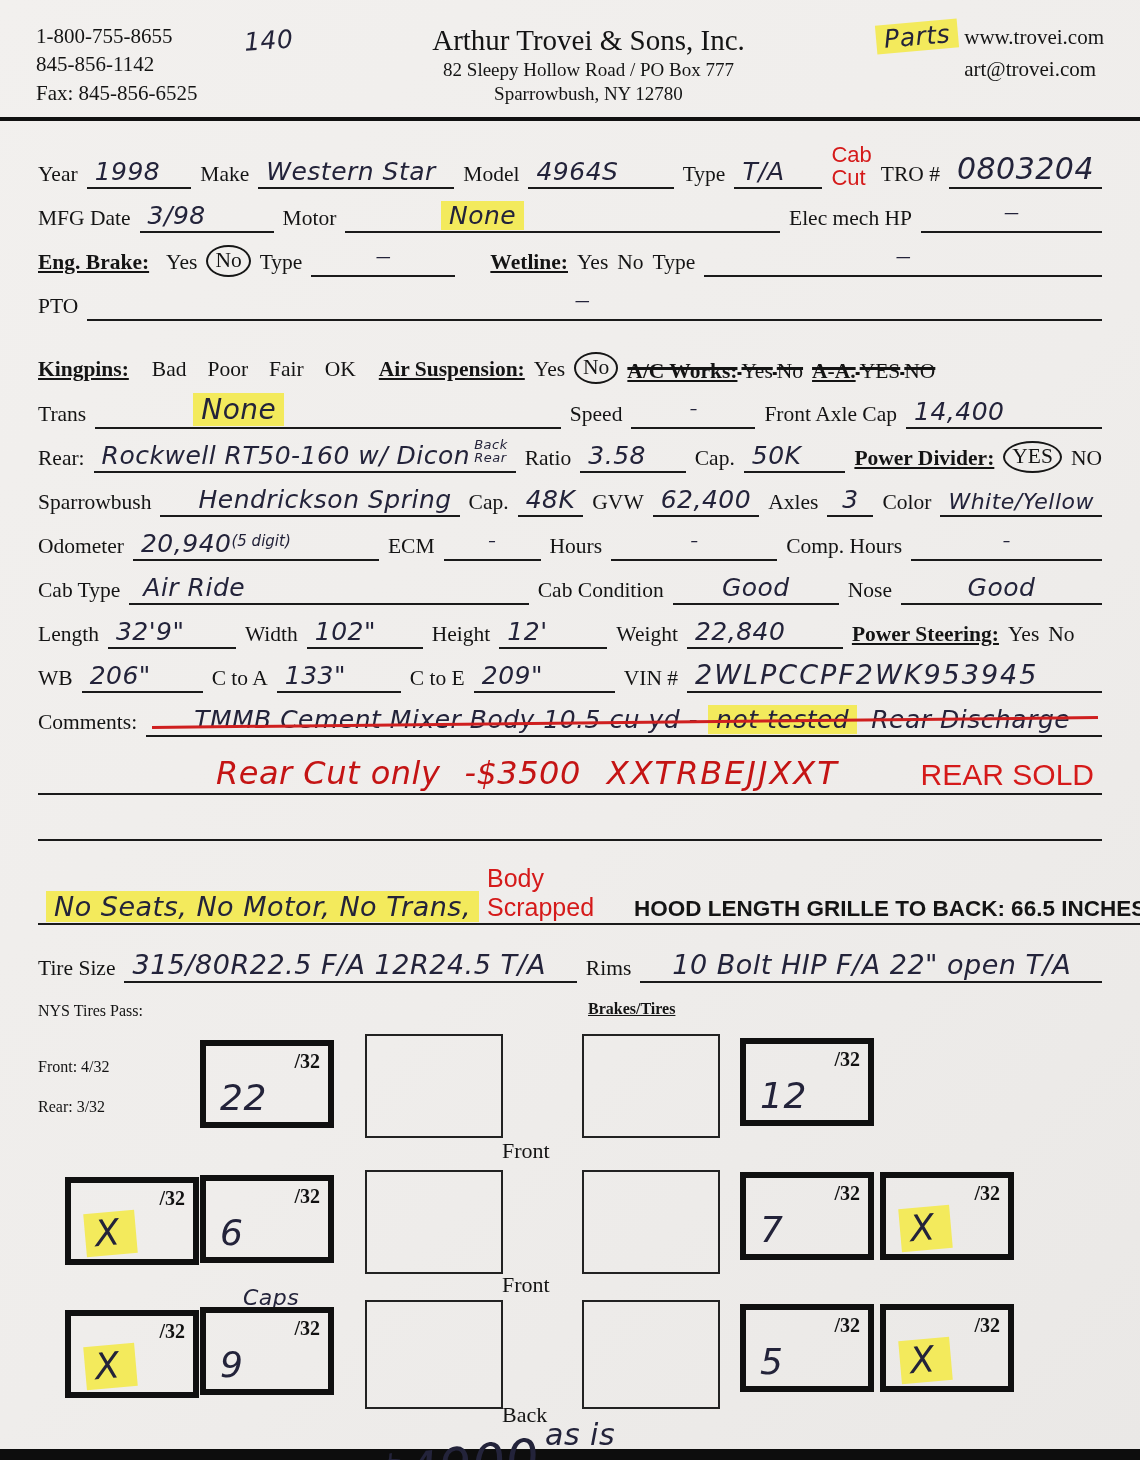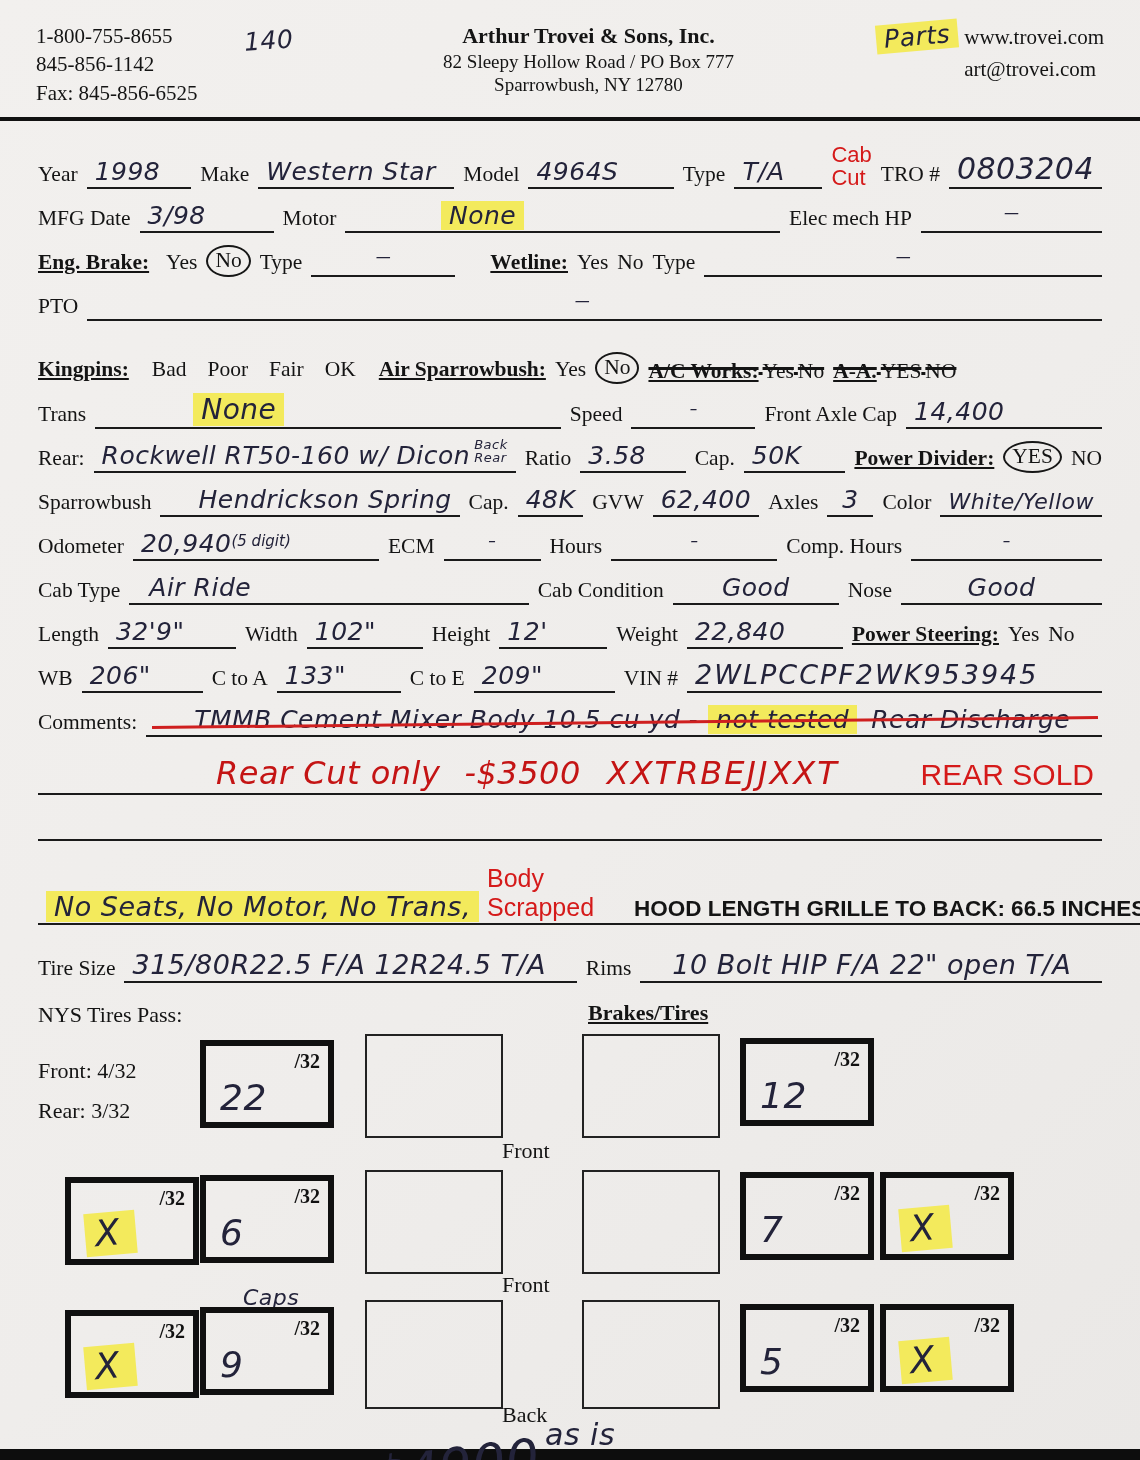"Arthur Trovei & Sons, Inc." .company .name { font-size: 22px -> 29px; font-weight: 700 -> 400 }
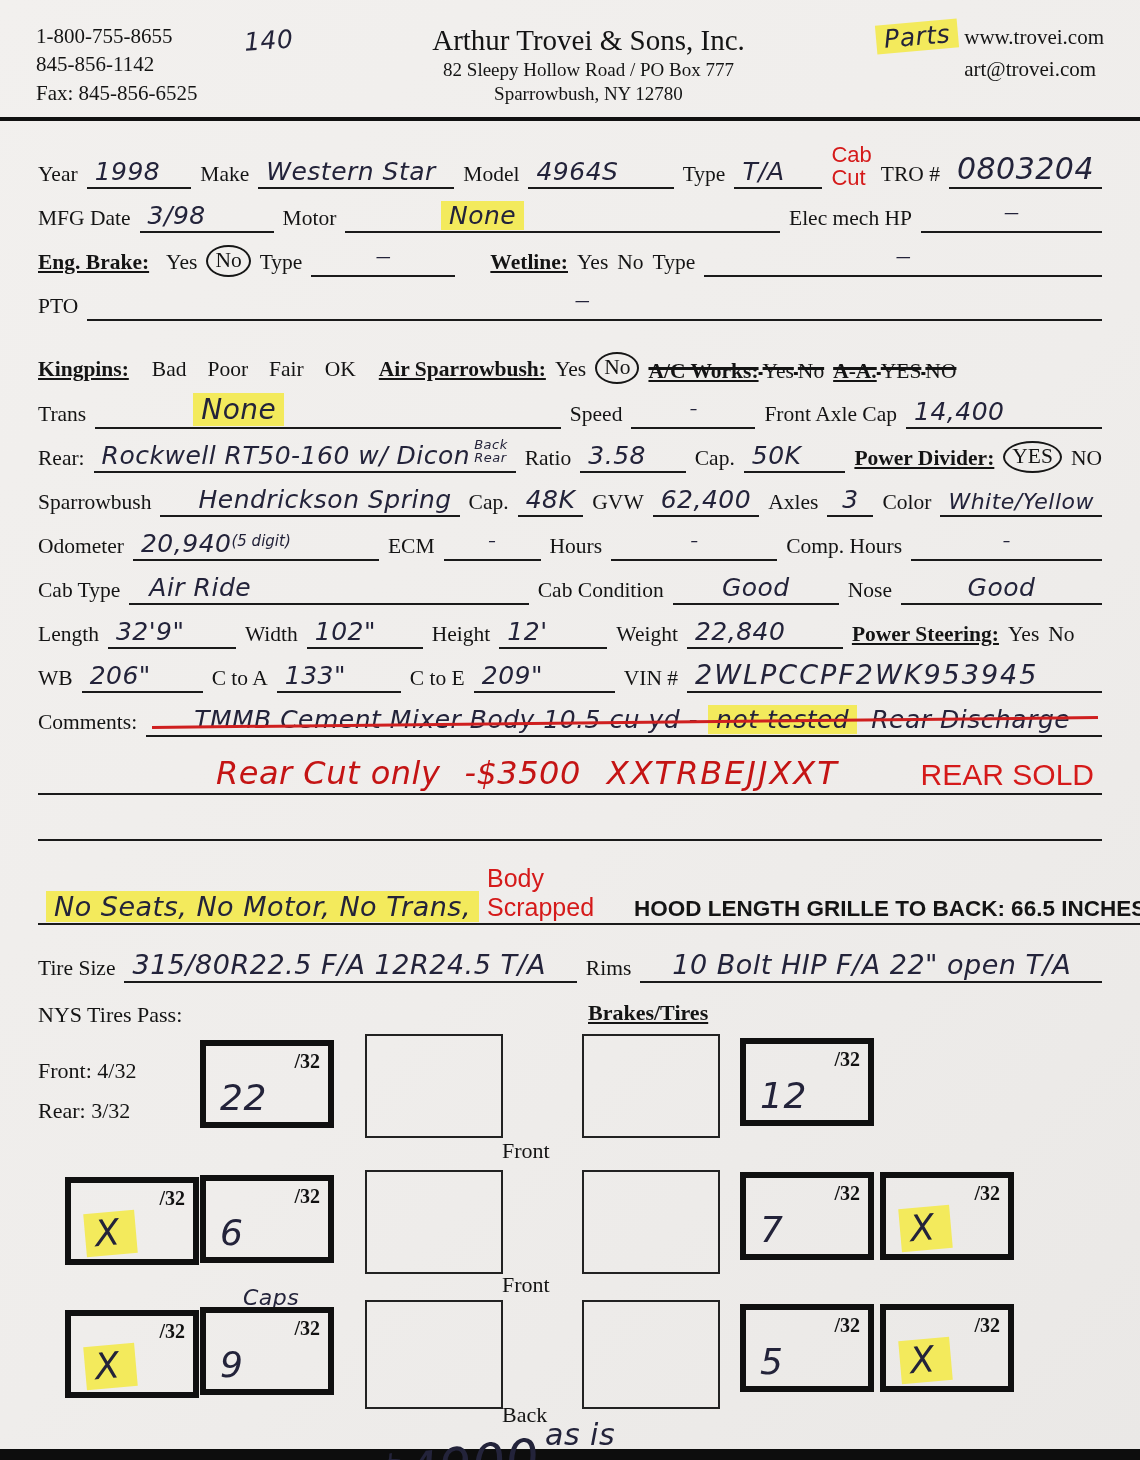"Air Sparrowbush:" span.lbl { text: Sparrowbush -> Suspension }
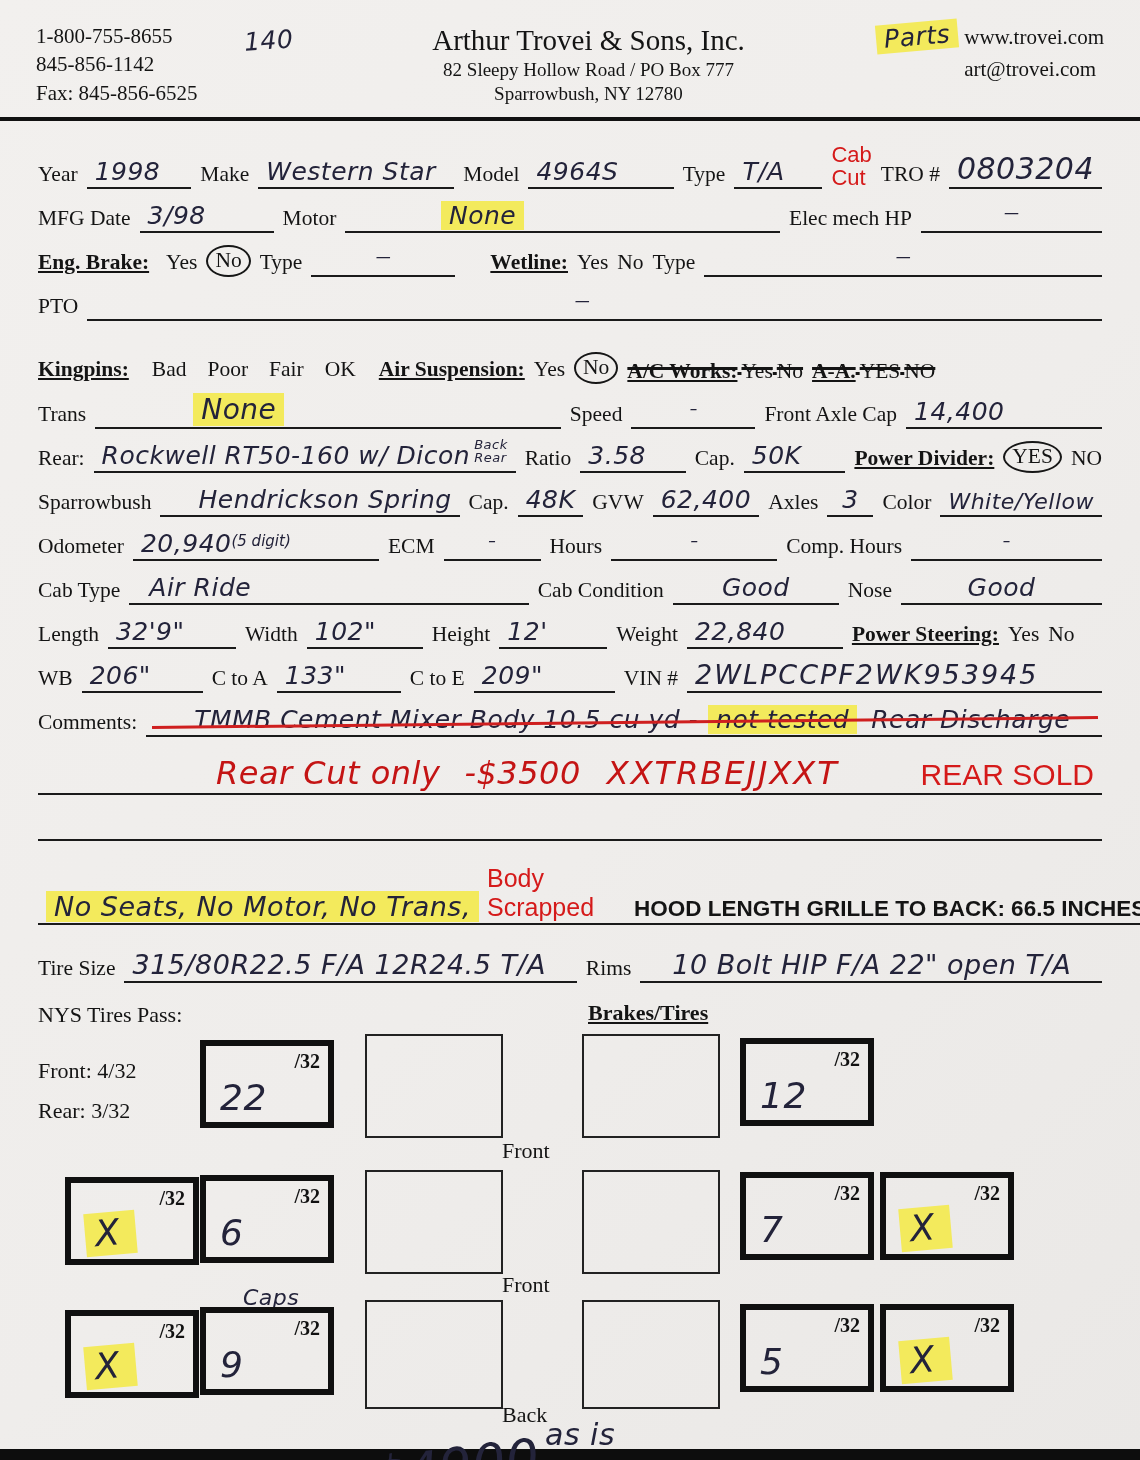"Air Ride" span.hw { margin-left: 12px -> 6px }
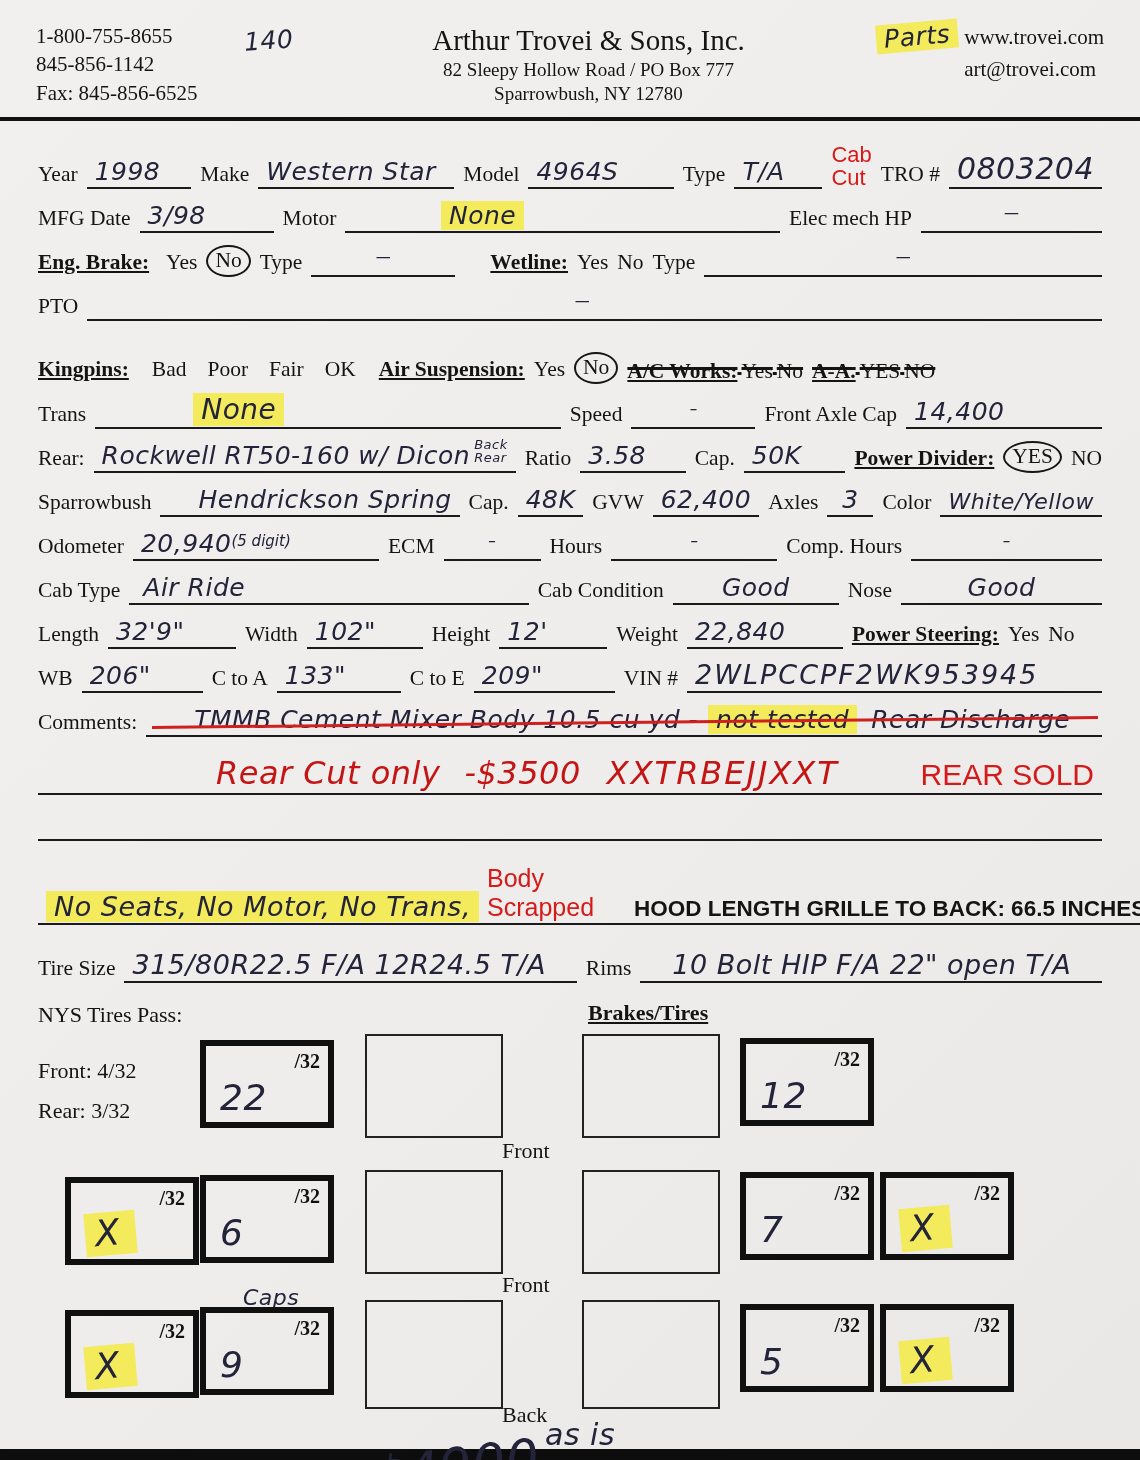"NYS Tires Pass:" .tread .title { font-size: 22px -> 16px }
